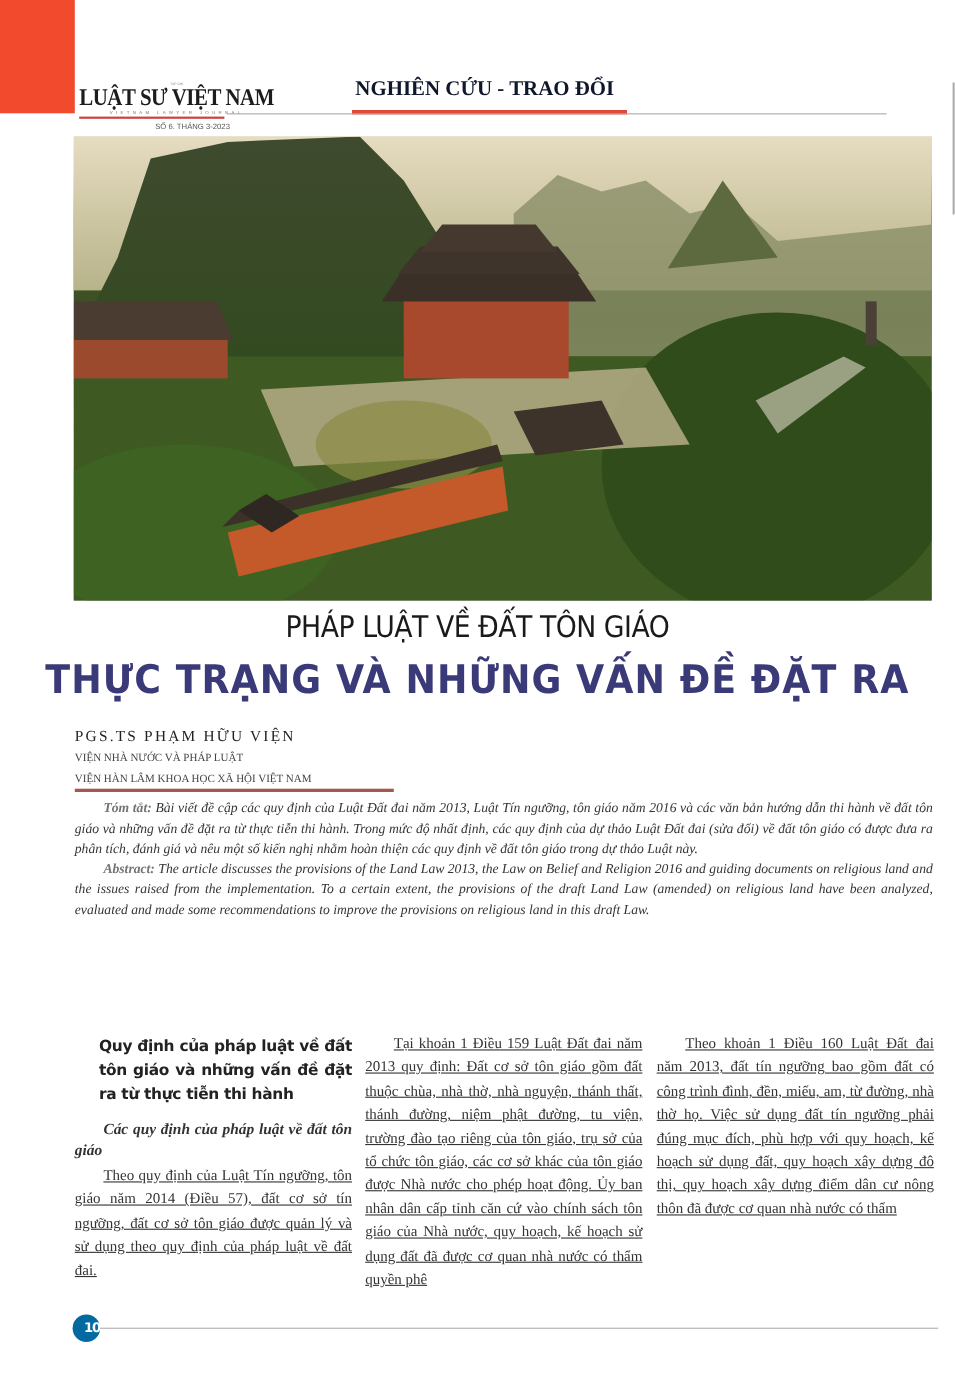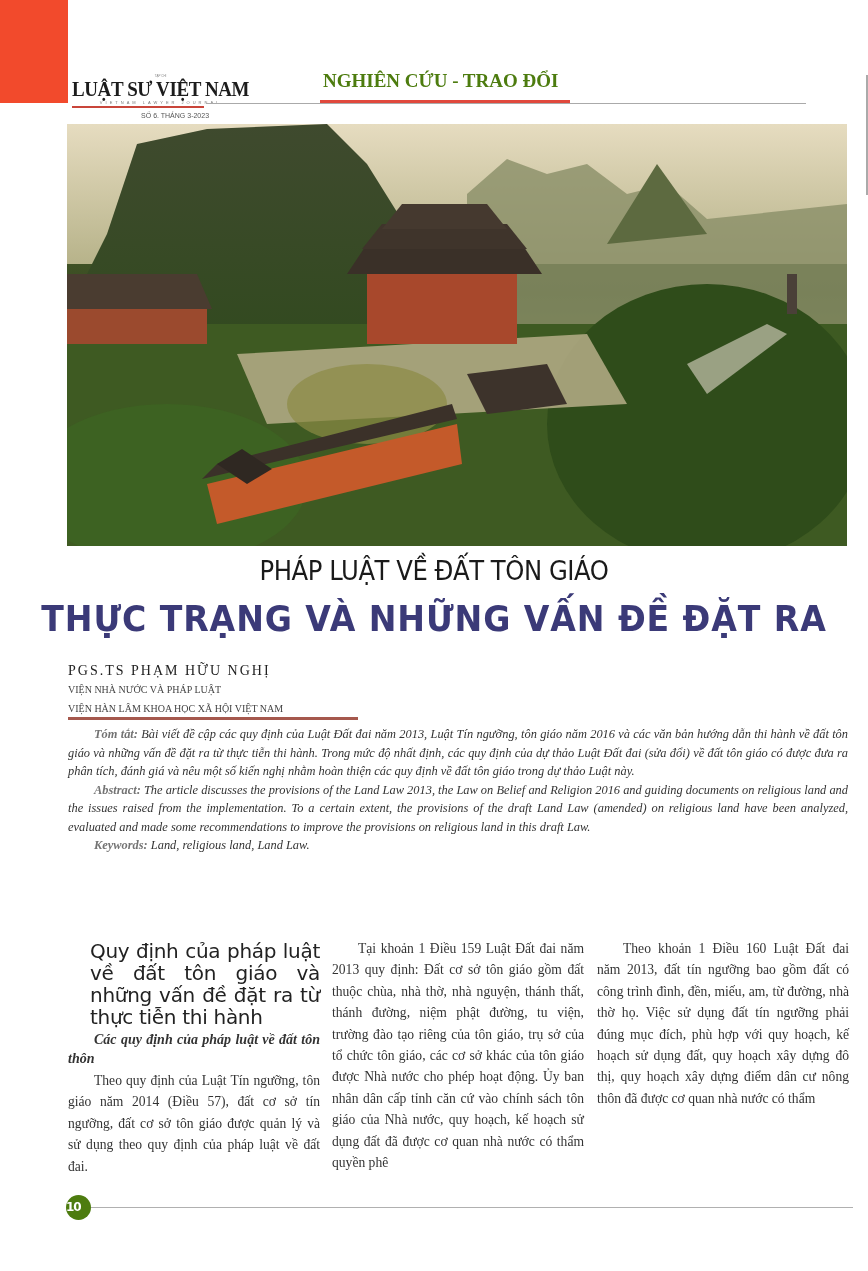"NGHIÊN CỨU - TRAO ĐỔI" .section-title { color: #4d7c0f -> #0f172a }
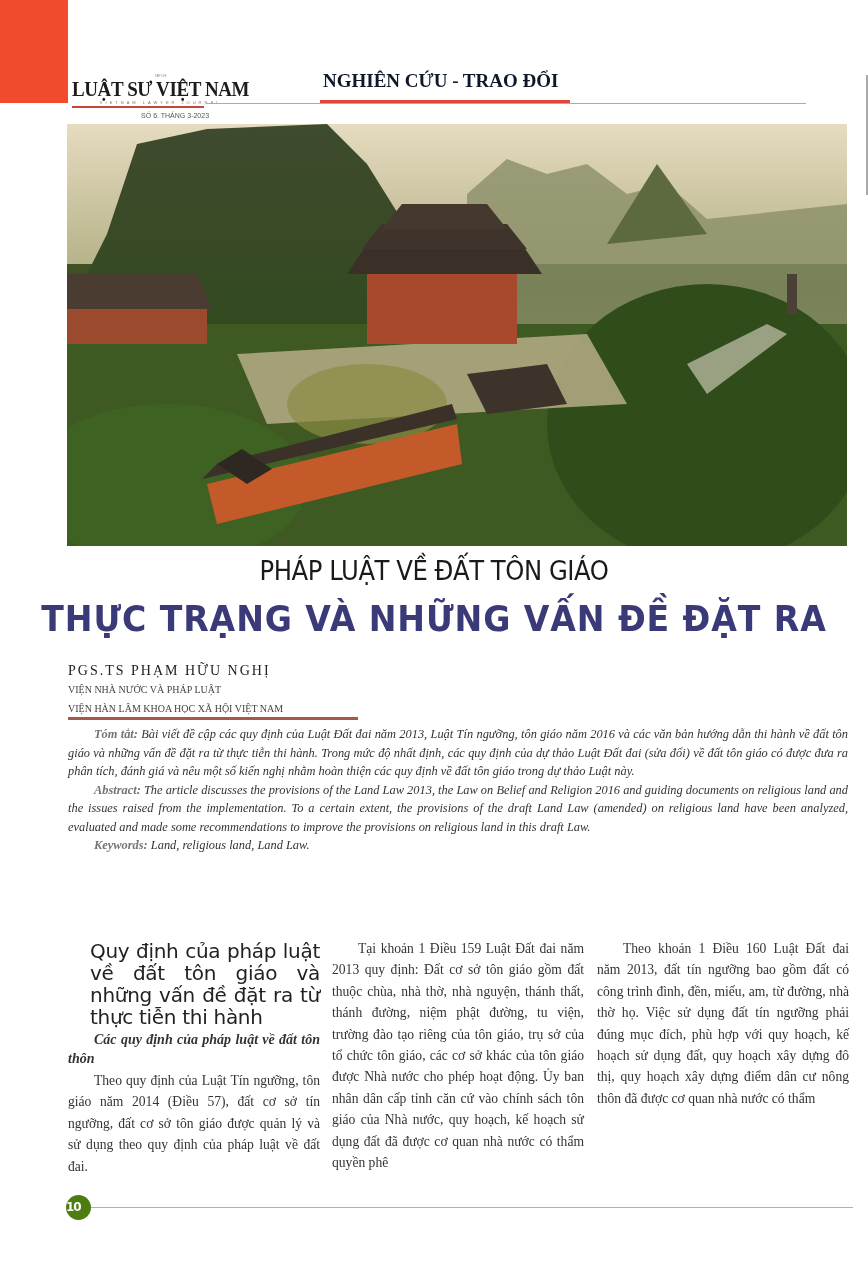"PGS.TS PHẠM HỮU NGHỊ" div.author { text: NGHỊ -> VIỆN }
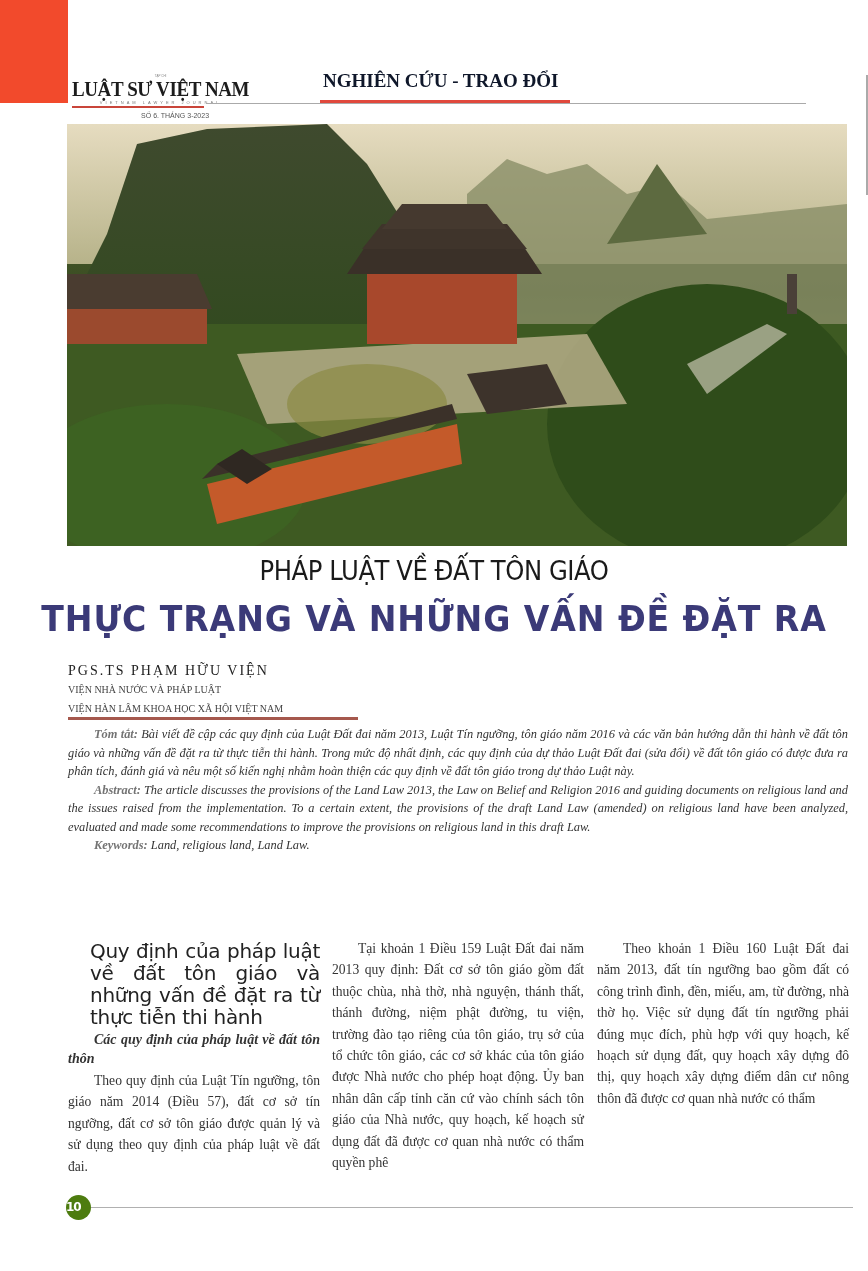"Keywords: Land, religious land, Land" p { html: <p><b>Keywords:</b><span> Land, religious land, Land Law.</span></p> -> none }
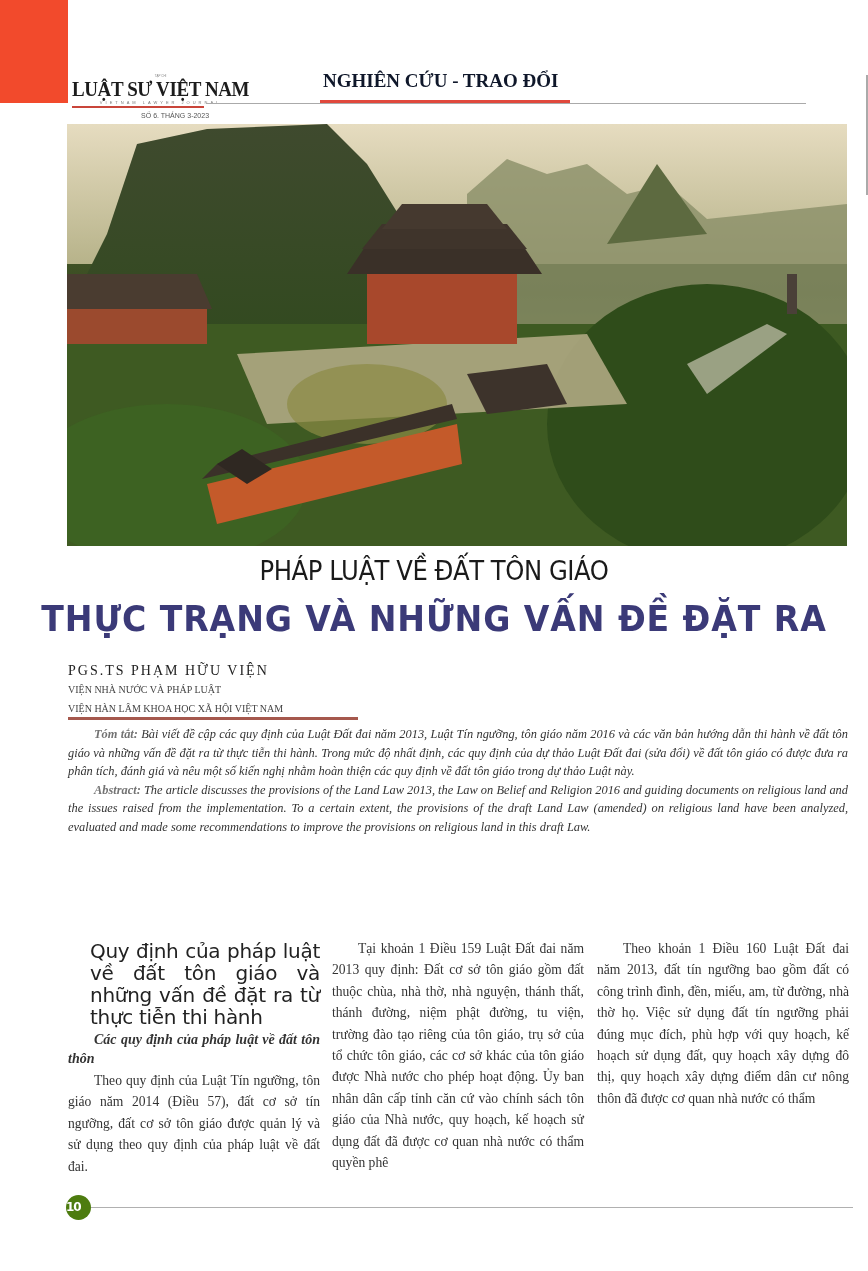"Quy định của pháp luật" .col h2 { font-size: 20px -> 14px; font-weight: normal -> bold; margin-bottom: 2px -> 12px }
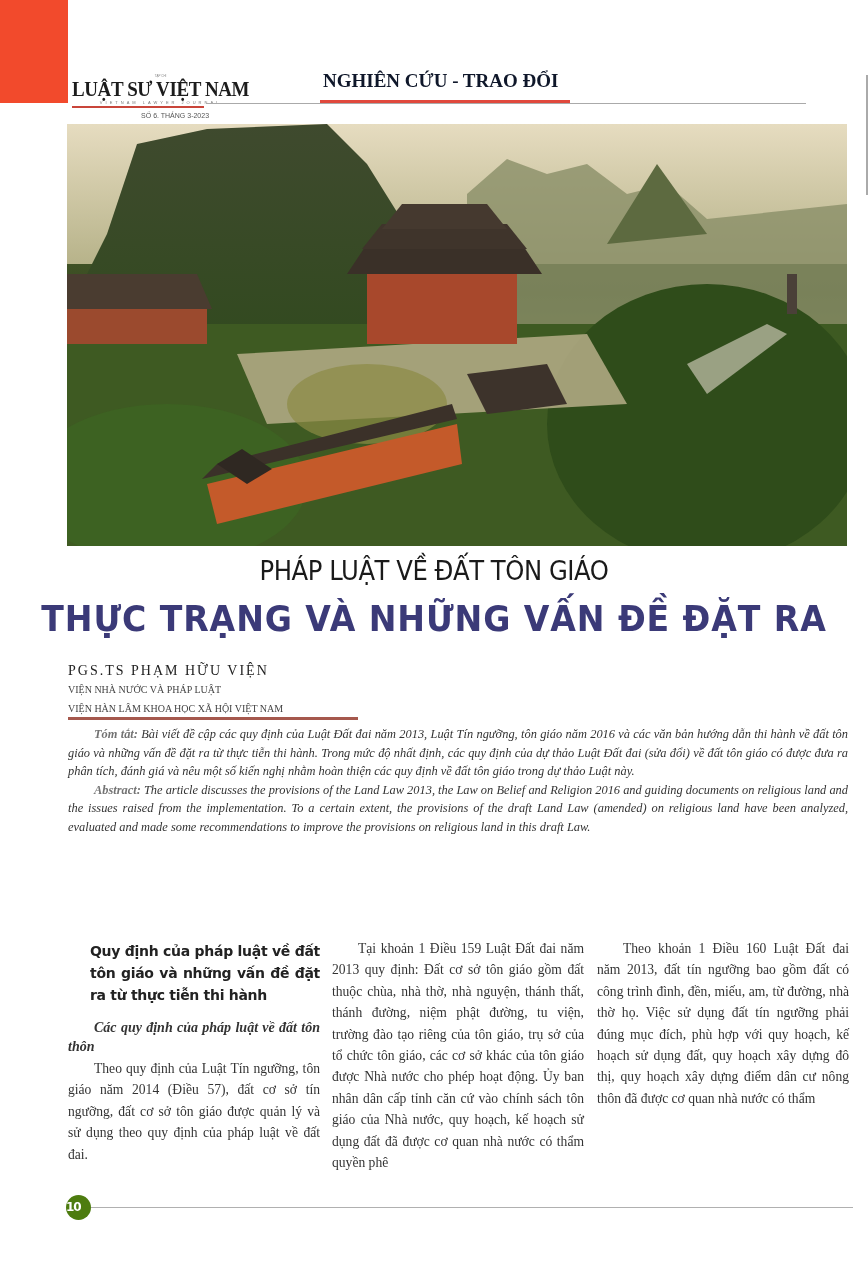"Tại khoản 1 Điều 159" .col p { text-decoration: none -> underline }
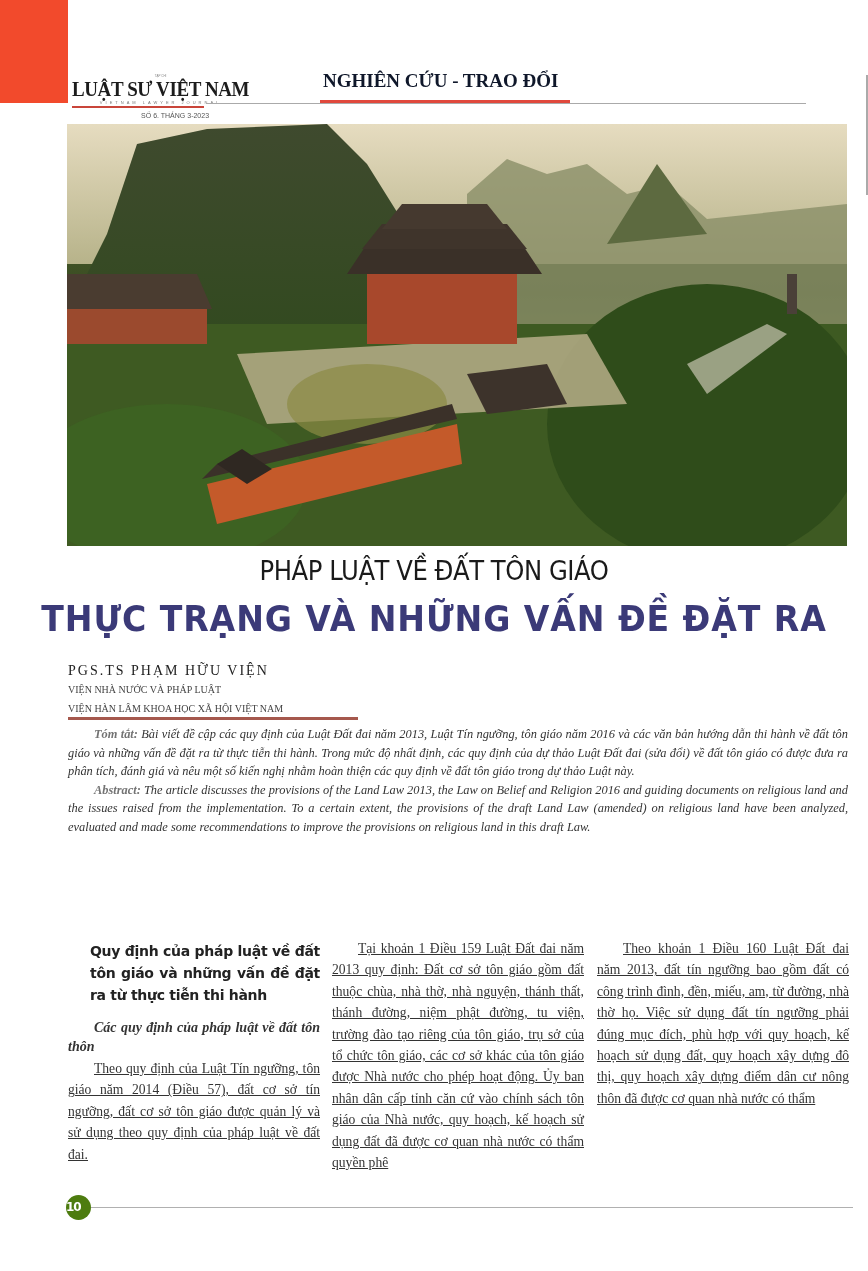"Các quy định của pháp" h3 { text: thôn -> giáo }
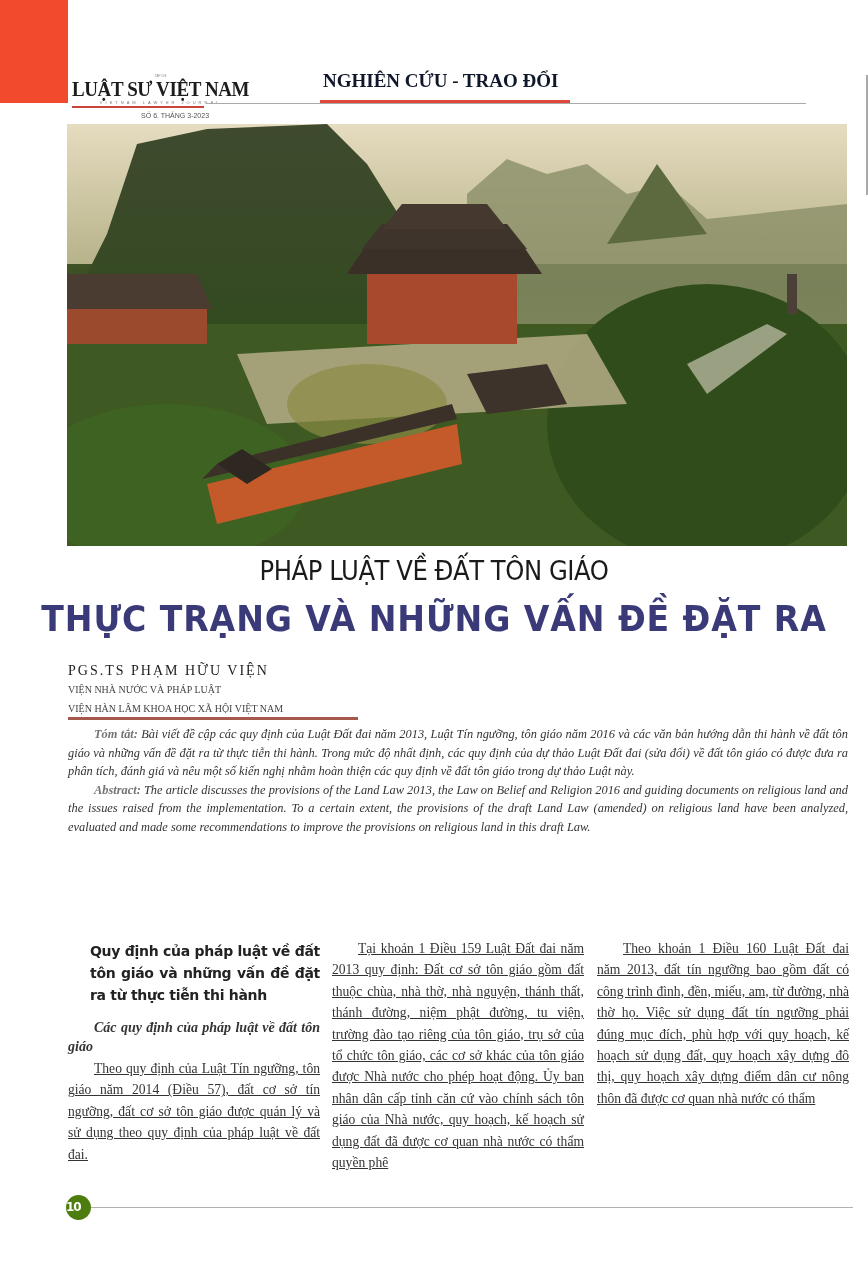"10" .footer-badge { background: #4d7c0f -> #0369a1; text-align: left -> right }
